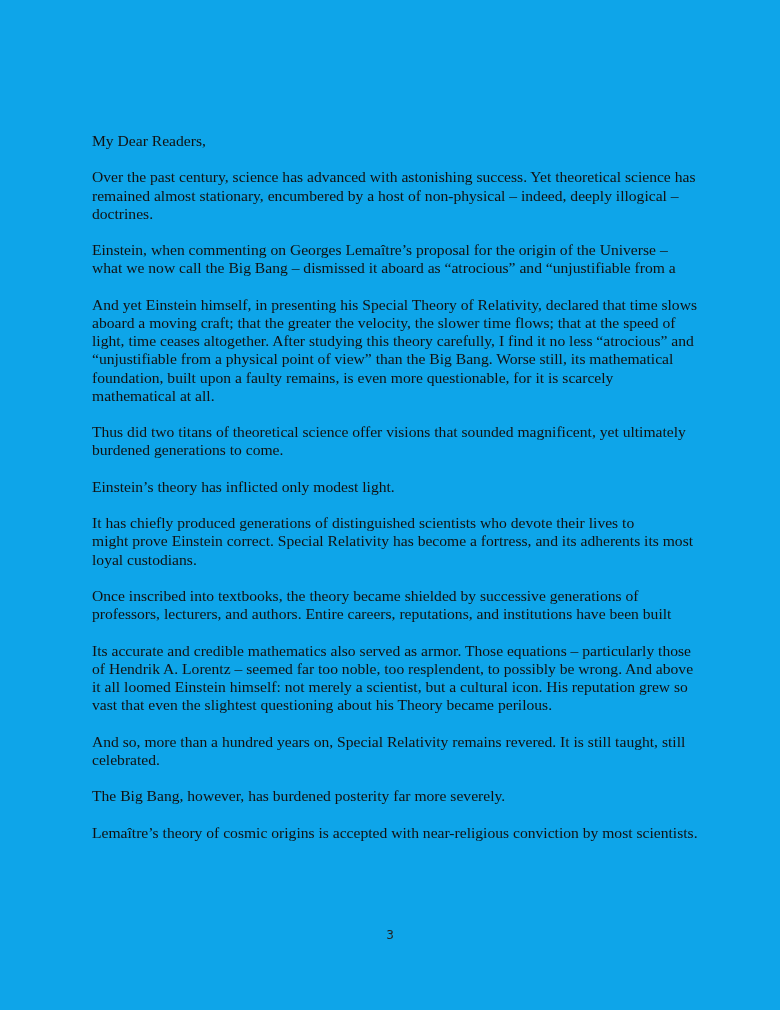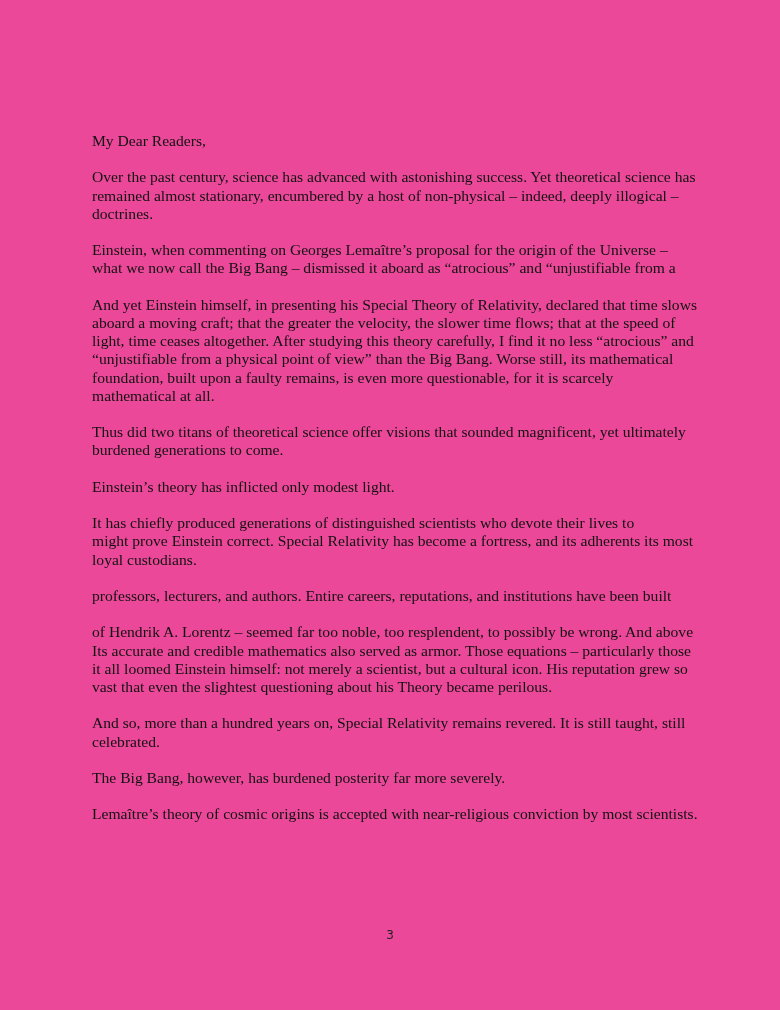"My Dear Readers," .page { background: #ec4899 -> #0ea5e9 }
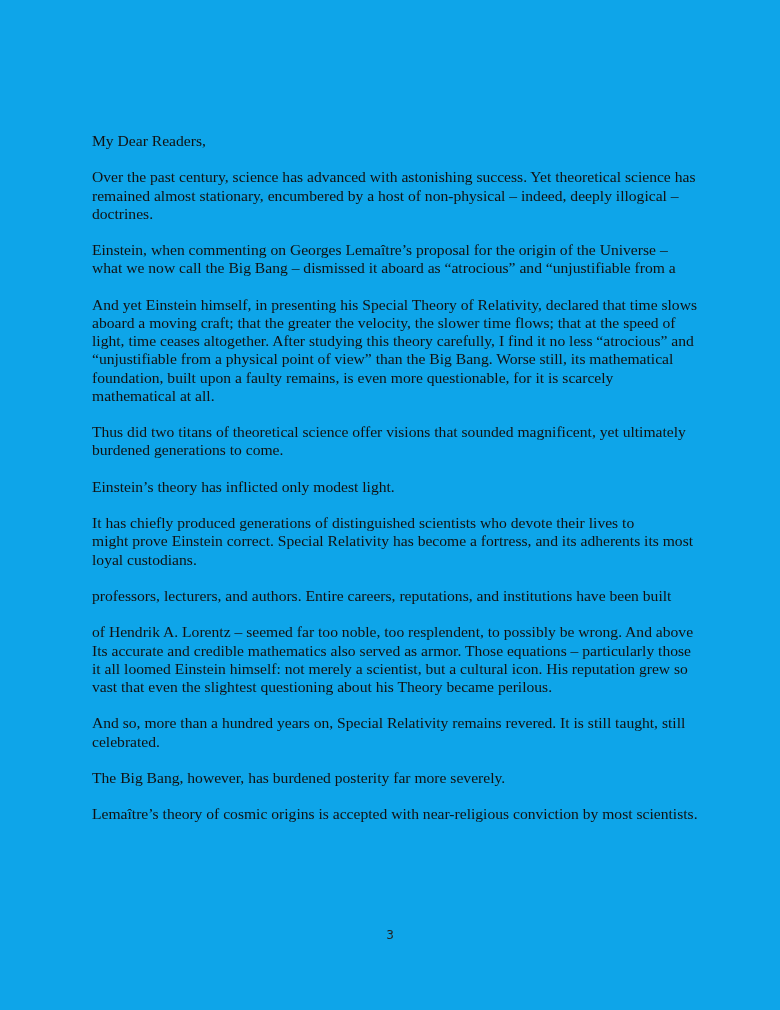"Once inscribed into textbooks, the" span.line { html: none -> <span>Once inscribed into textbooks, the theory became shielded by successive generations of</span> }
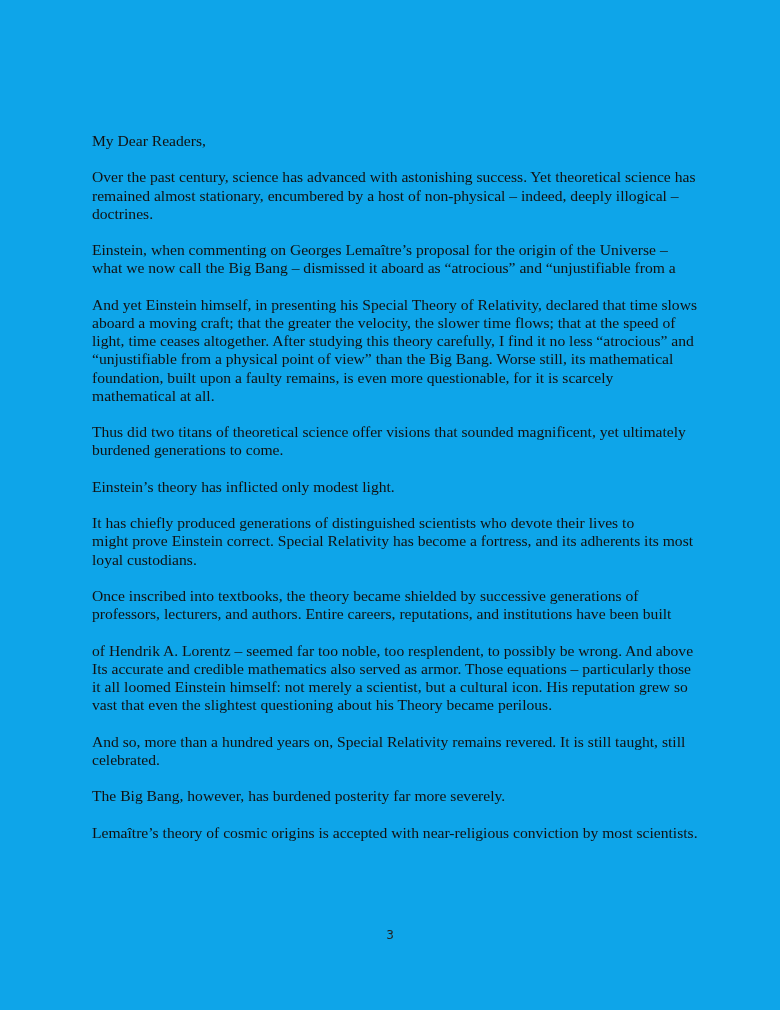"of Hendrik A. Lorentz –" span.line { order: before "Its accurate and credible mathematics" -> after "Its accurate and credible mathematics" }
